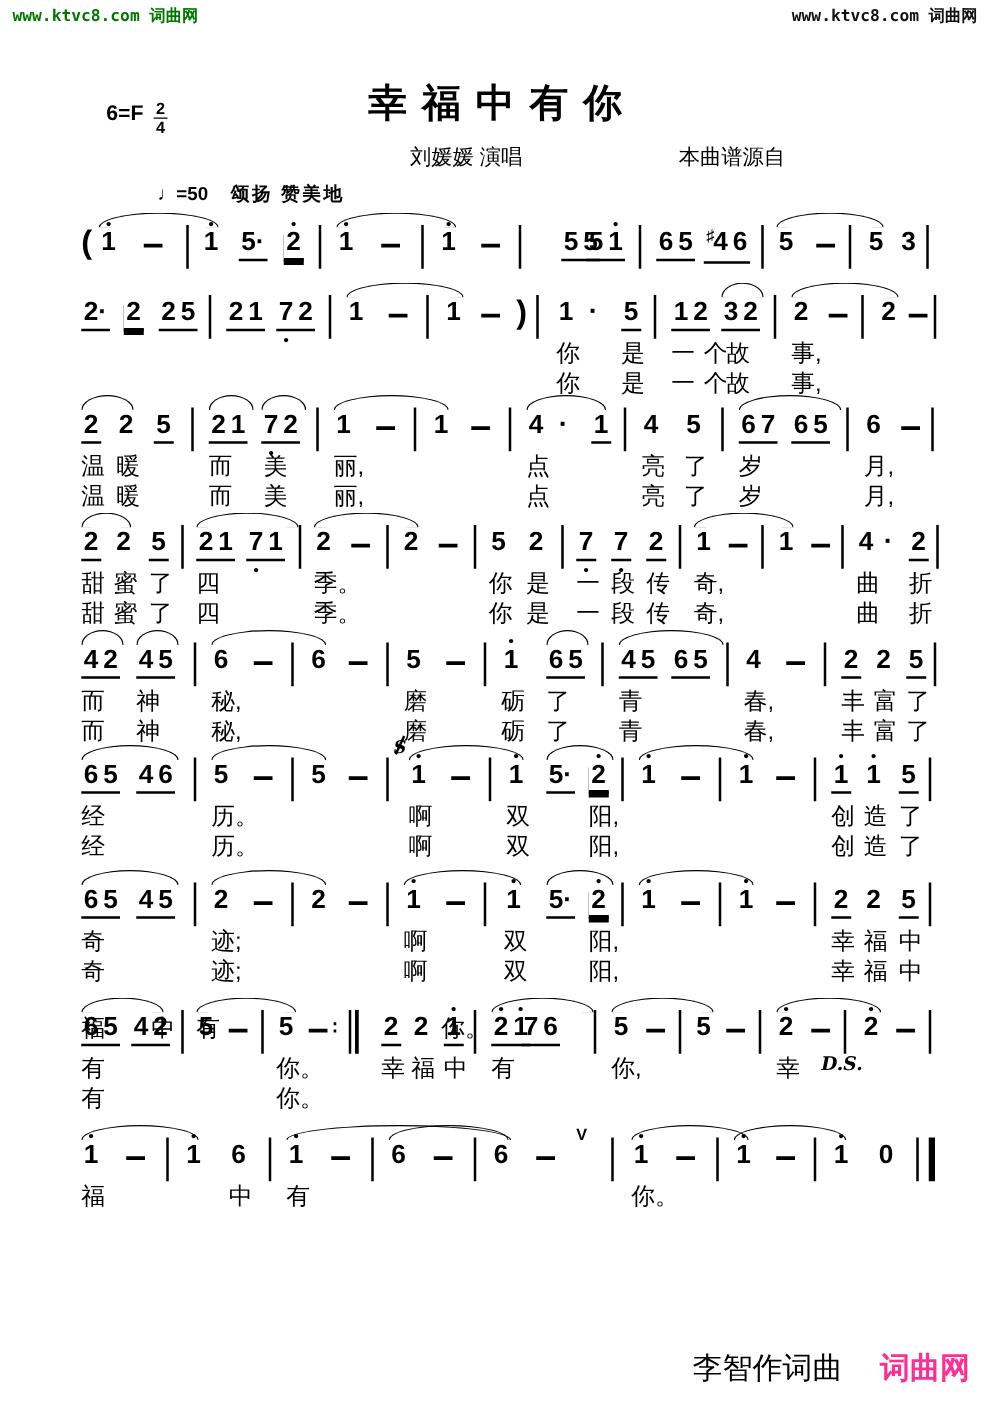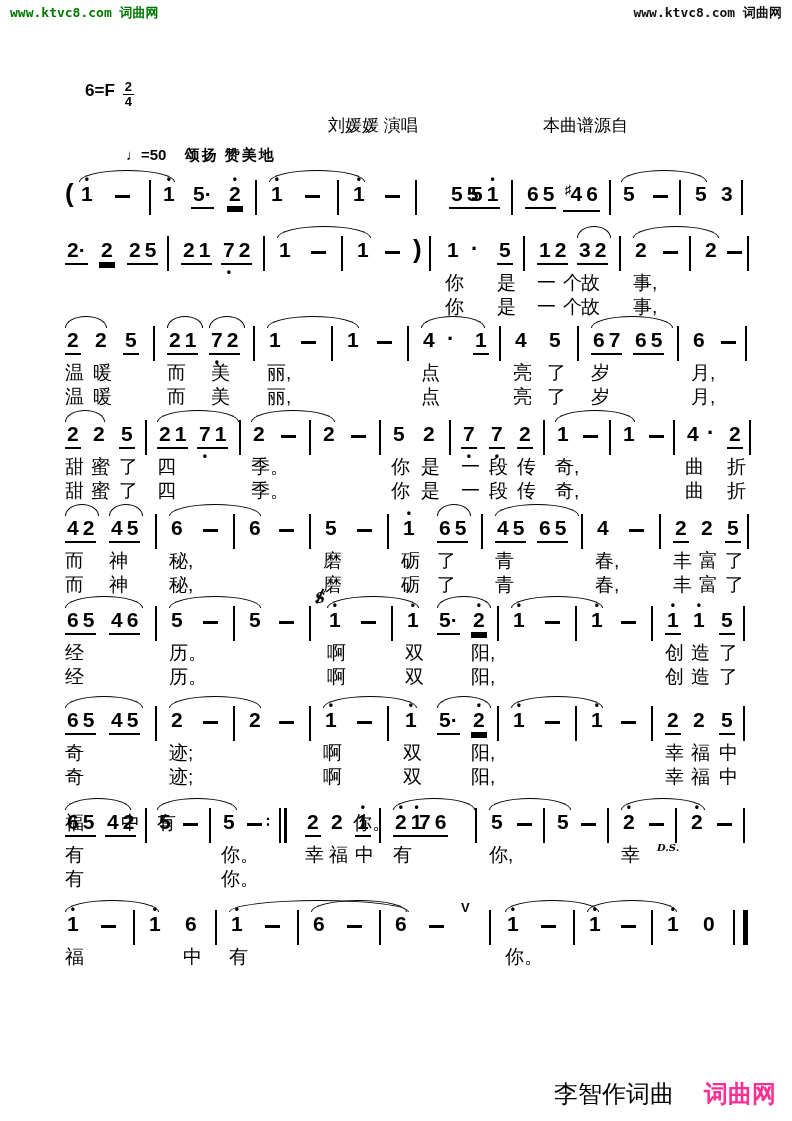"幸福中有你" div.title { html: none -> <div>幸福中有你</div> }
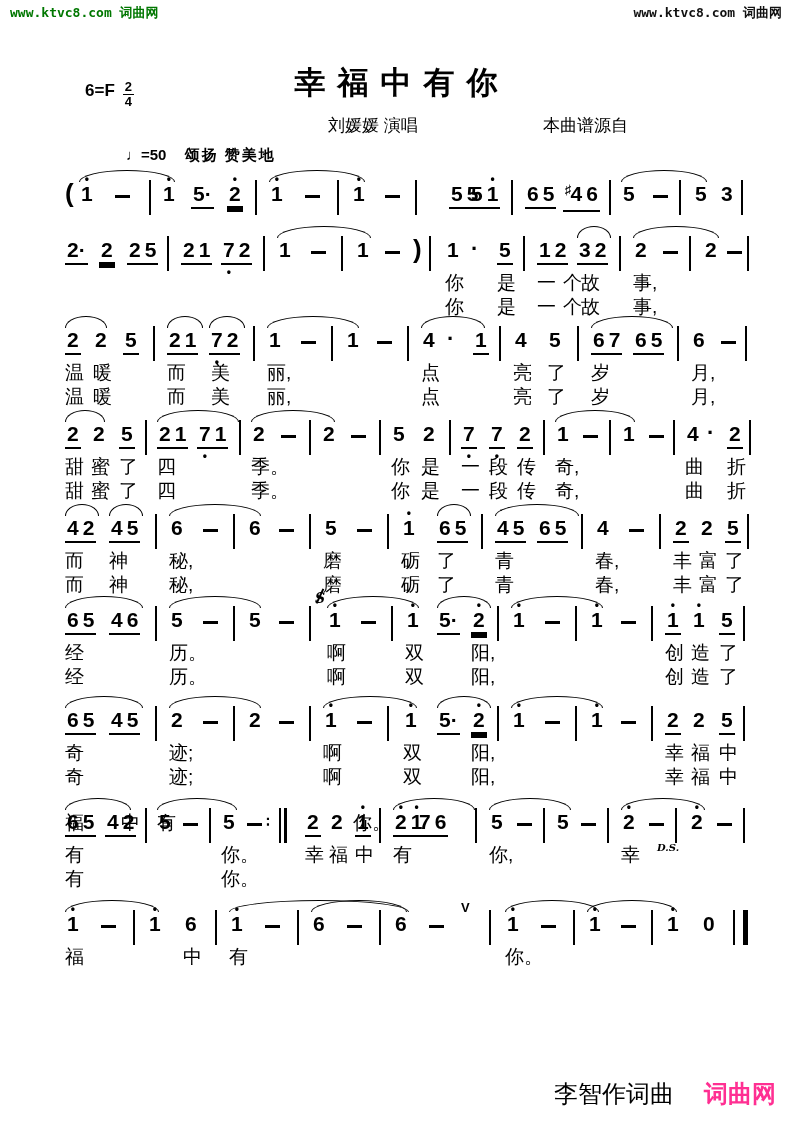"D.S." .lyr.ds { font-size: 10px -> 15px }
